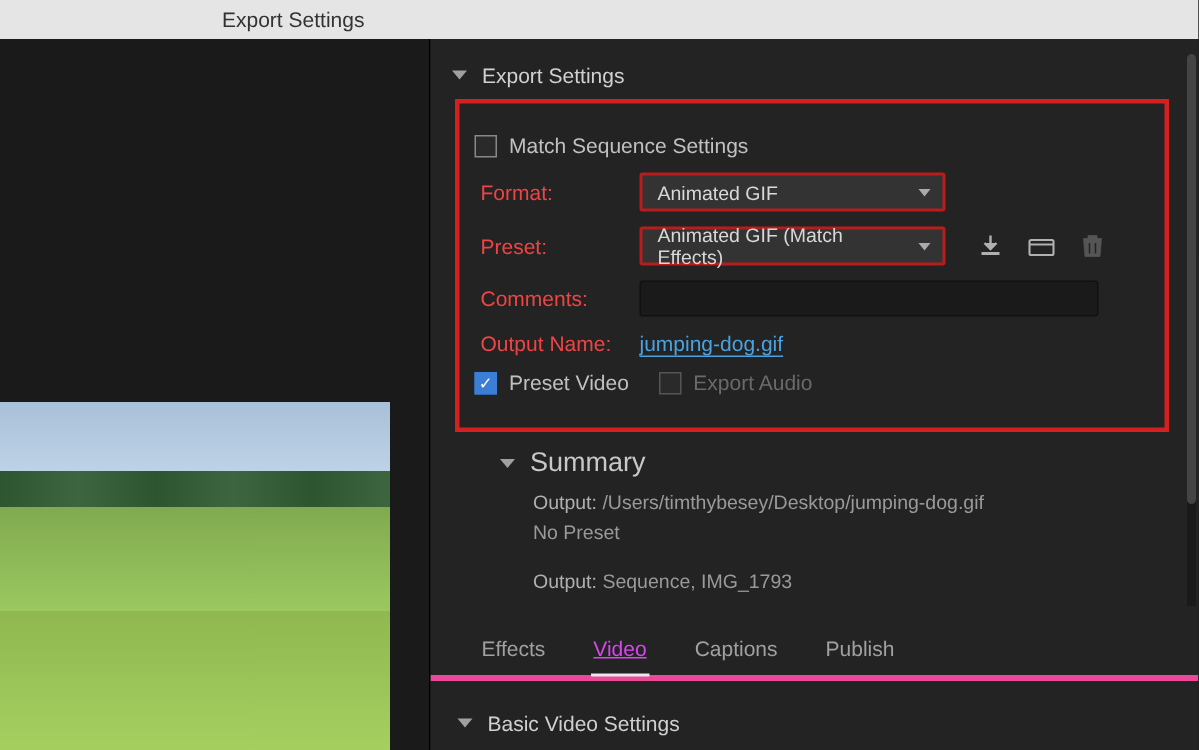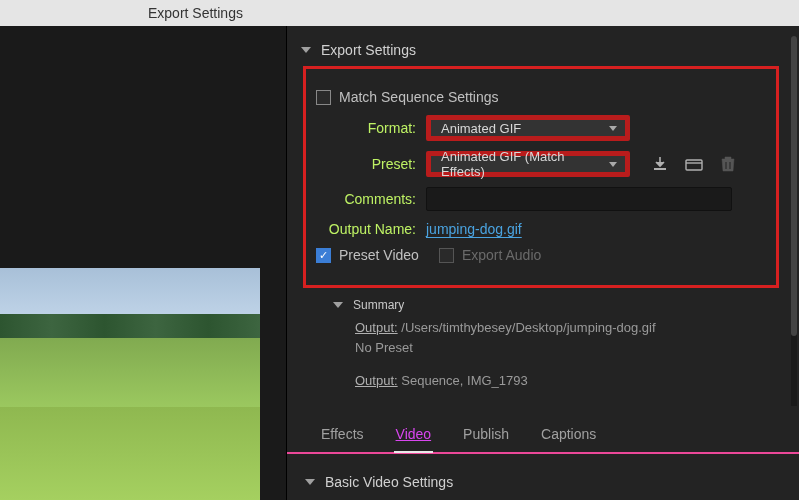"Format:" .form-label { color: #bef264 -> #ef4444; text-align: right -> none }
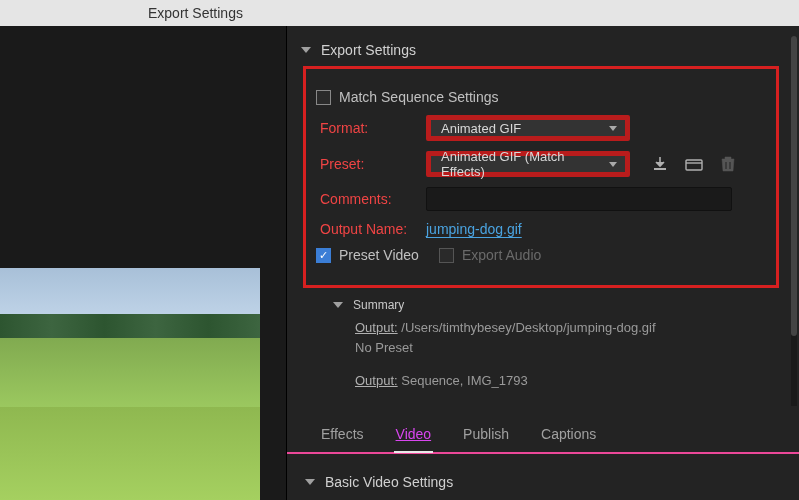"Animated GIF" .dropdown { border: 5px solid #b91c1c -> 2px solid #b91c1c }
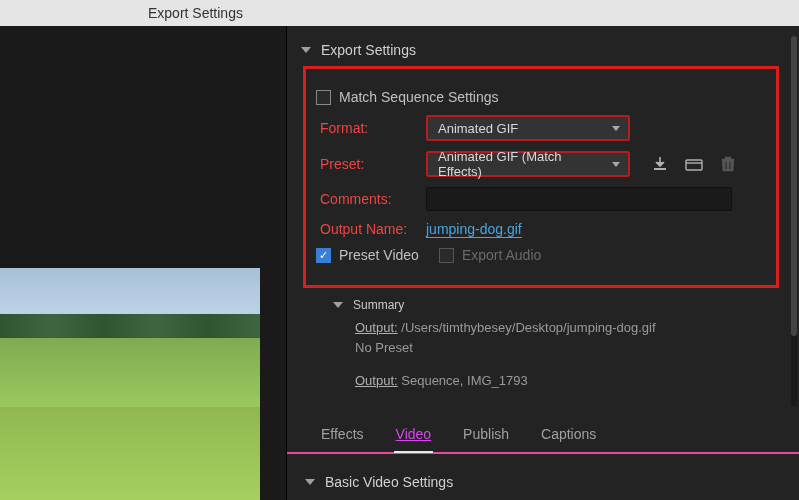"Summary" .summary-header { font-size: 12px -> 18px }
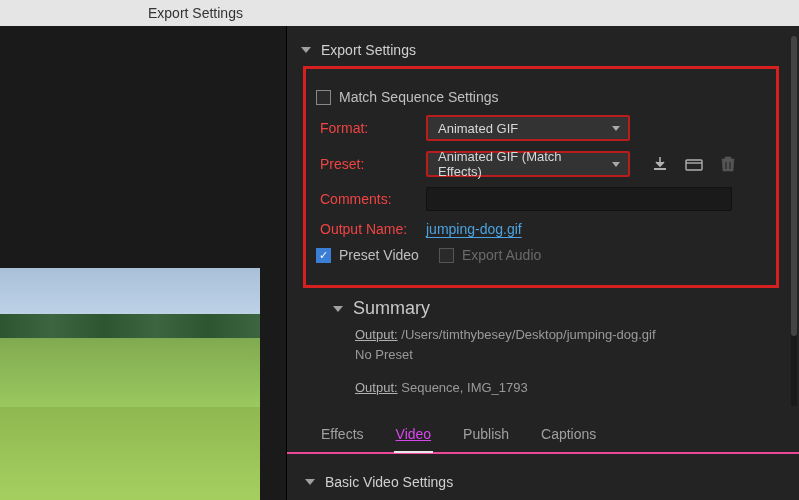"Output:" .summary-label { text-decoration: underline -> none }
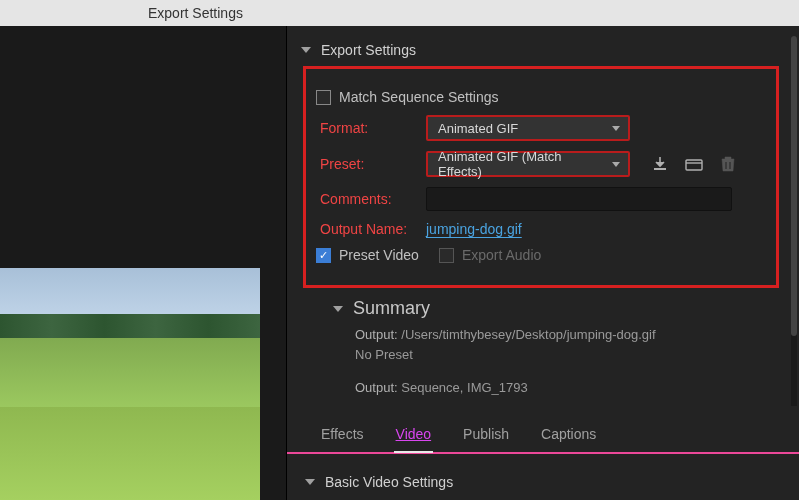"Effects" .tabs-row { border-bottom: 2px solid #ec4899 -> 4px solid #ec4899 }
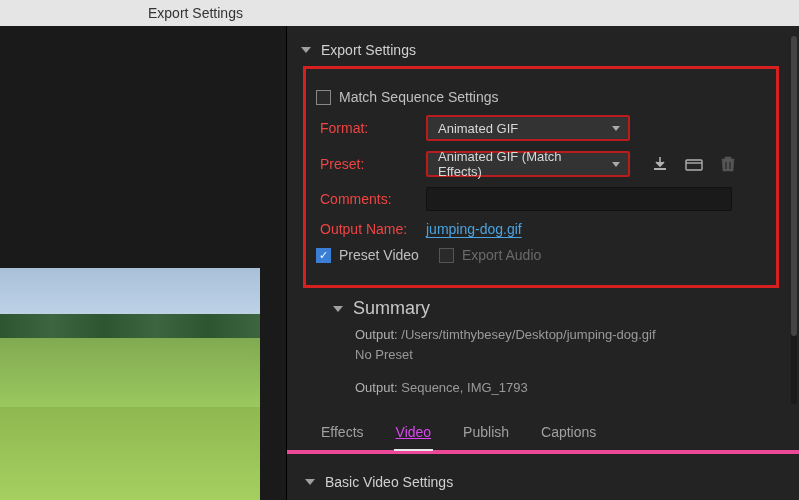"Publish" div.tab { order: before "Captions" -> after "Captions" }
